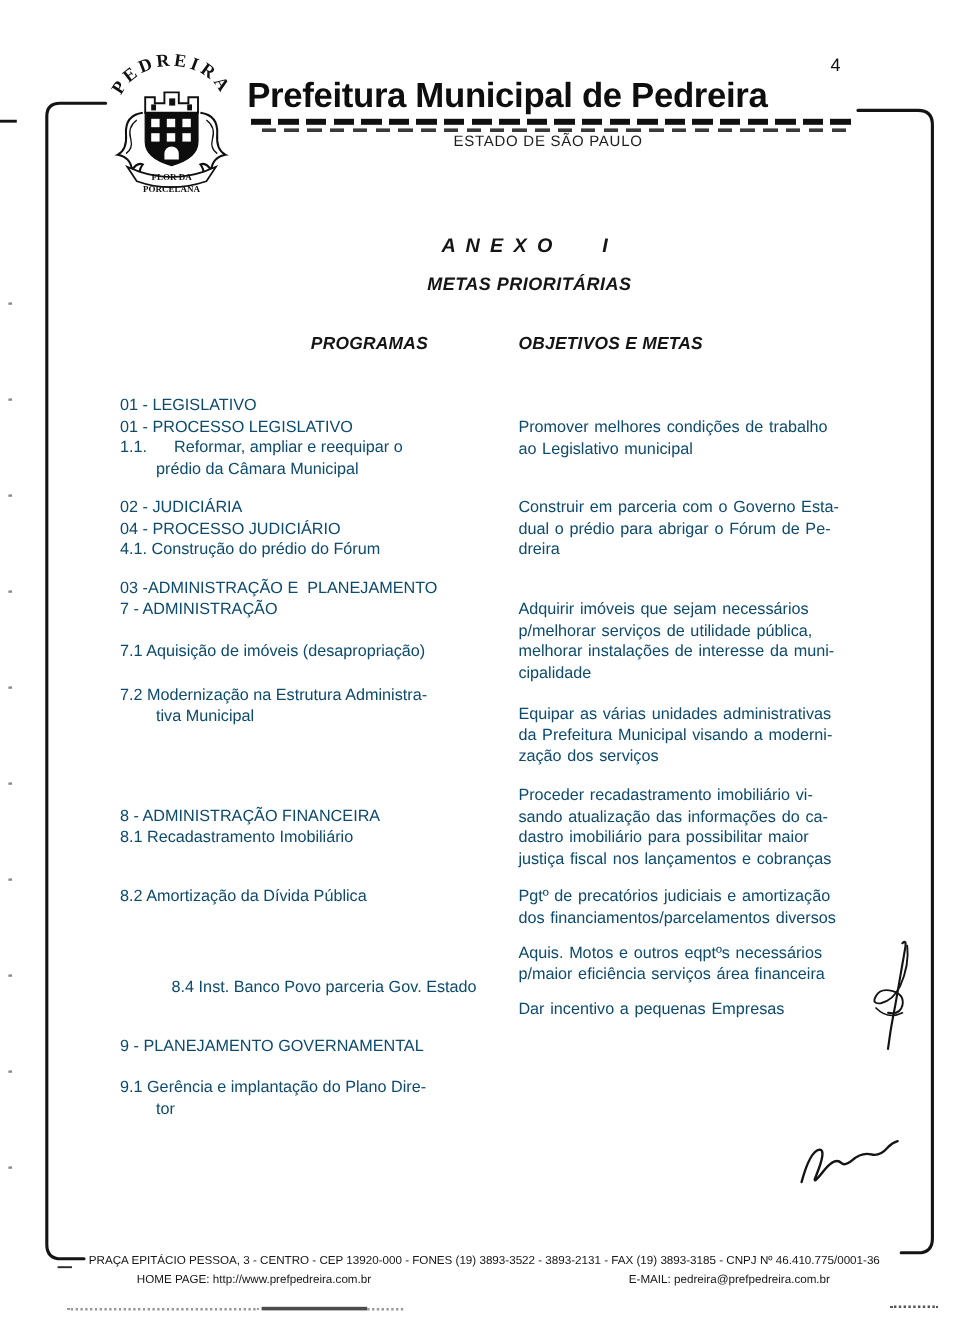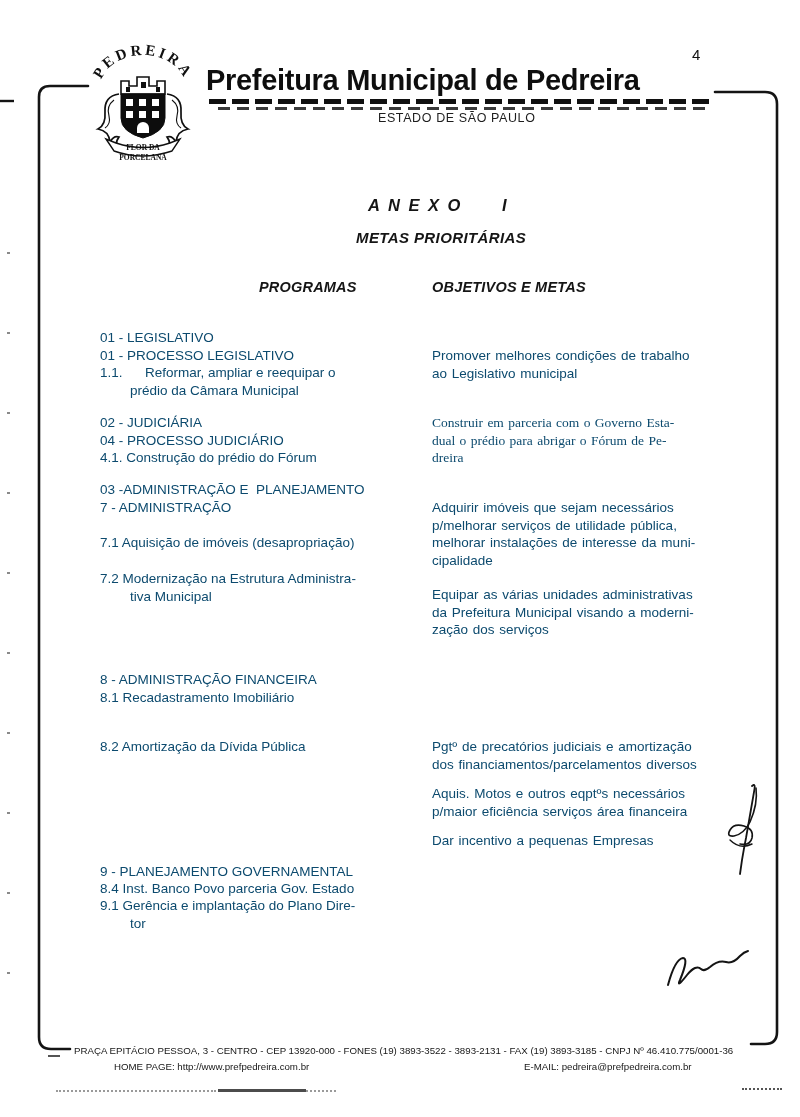"Construir em parceria com o" div.abs { font-family: Liberation Serif, serif -> none }
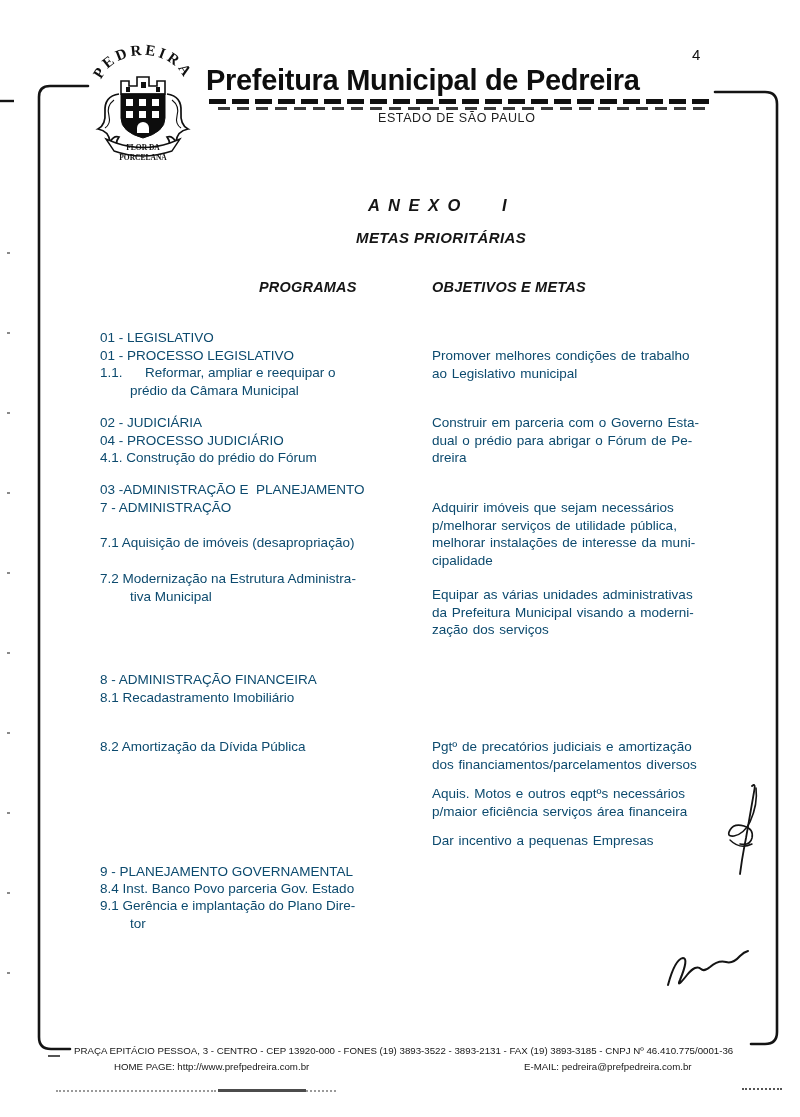"Proceder recadastramento imobiliário vi-" div.abs { html: none -> <div>Proceder recadastramento imobiliário vi- sando atualização das informações do ca- dastro imobiliário para possibilitar maior justiça fiscal nos lançamentos e cobranças</div> }
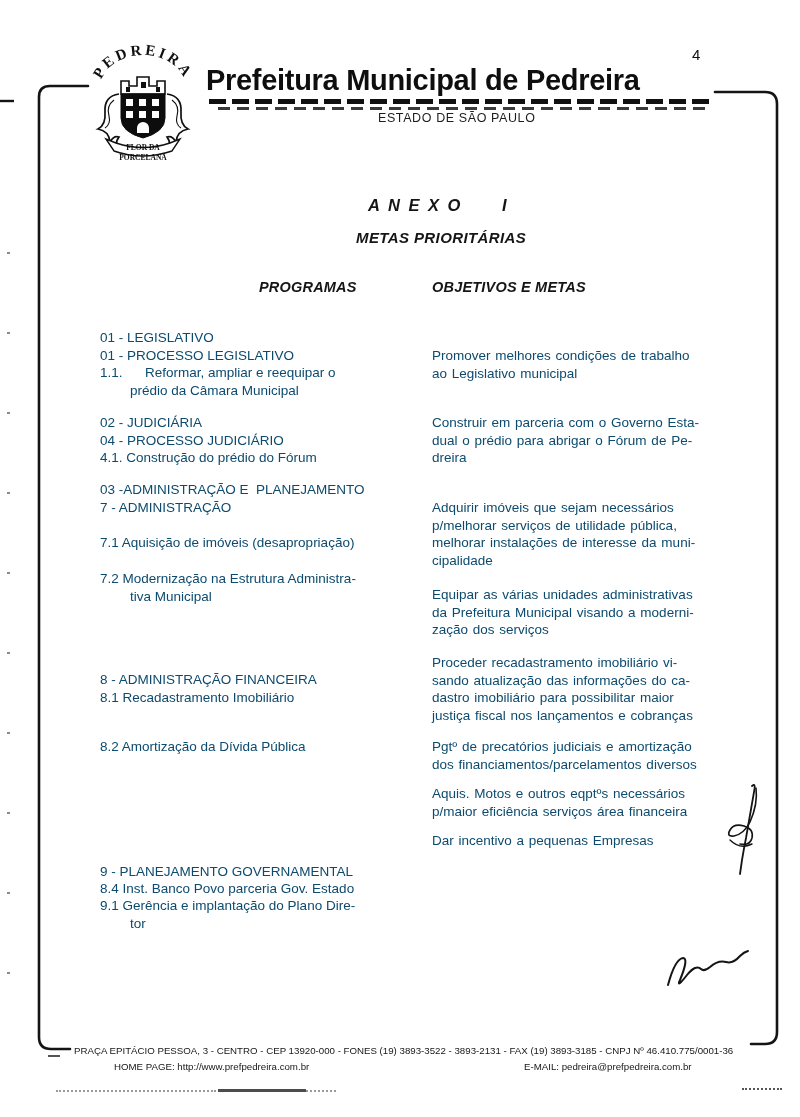"8.4 Inst. Banco Povo parceria" div.abs { margin-left: none -> 43px; top: 880px -> 814px }
